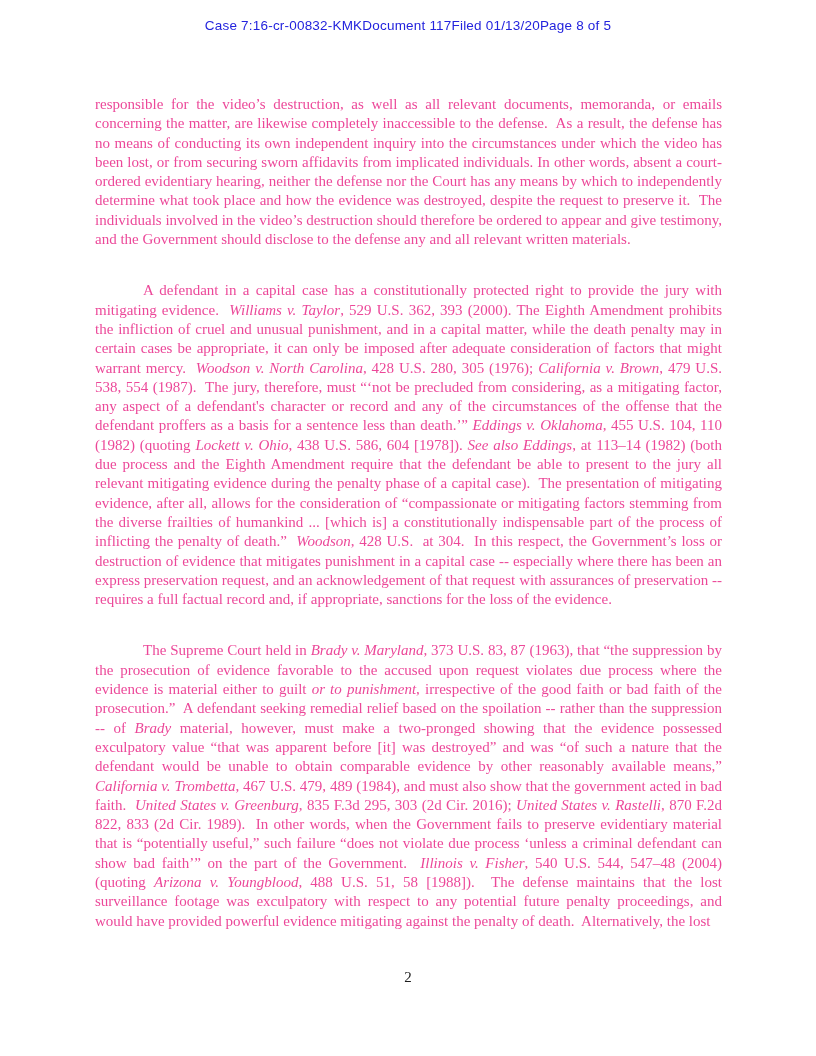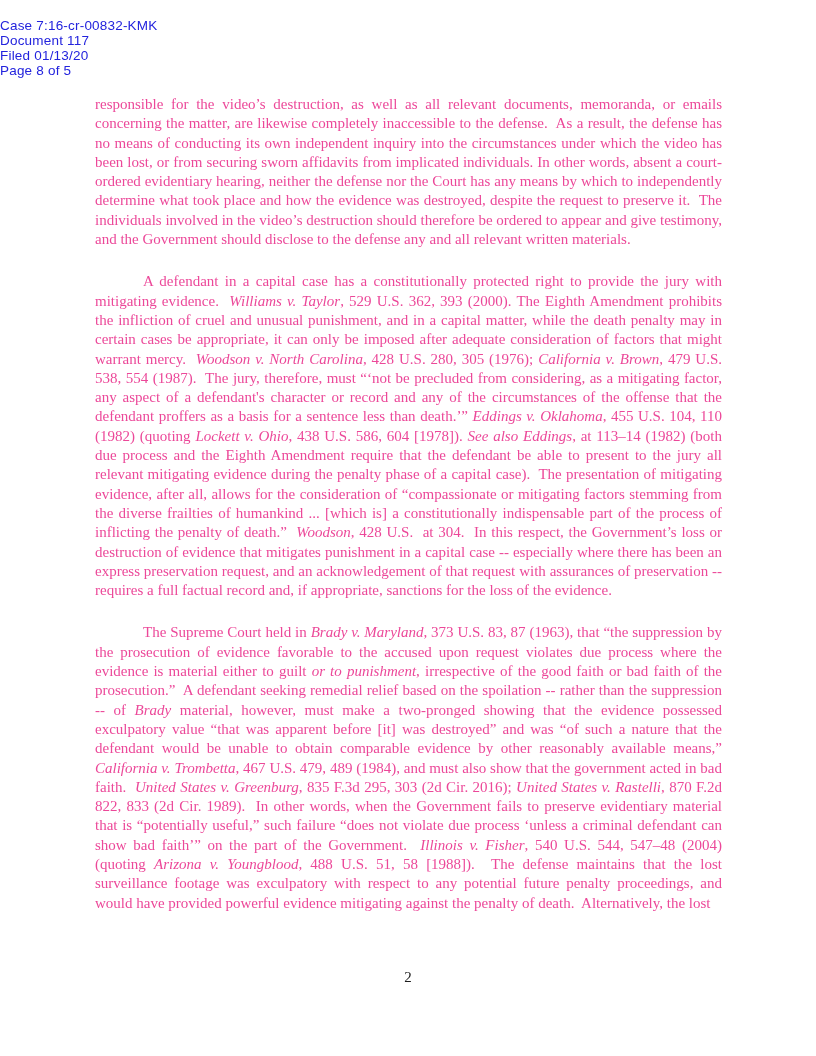"Case 7:16-cr-00832-KMK" .stamp-header { flex-direction: column -> none }
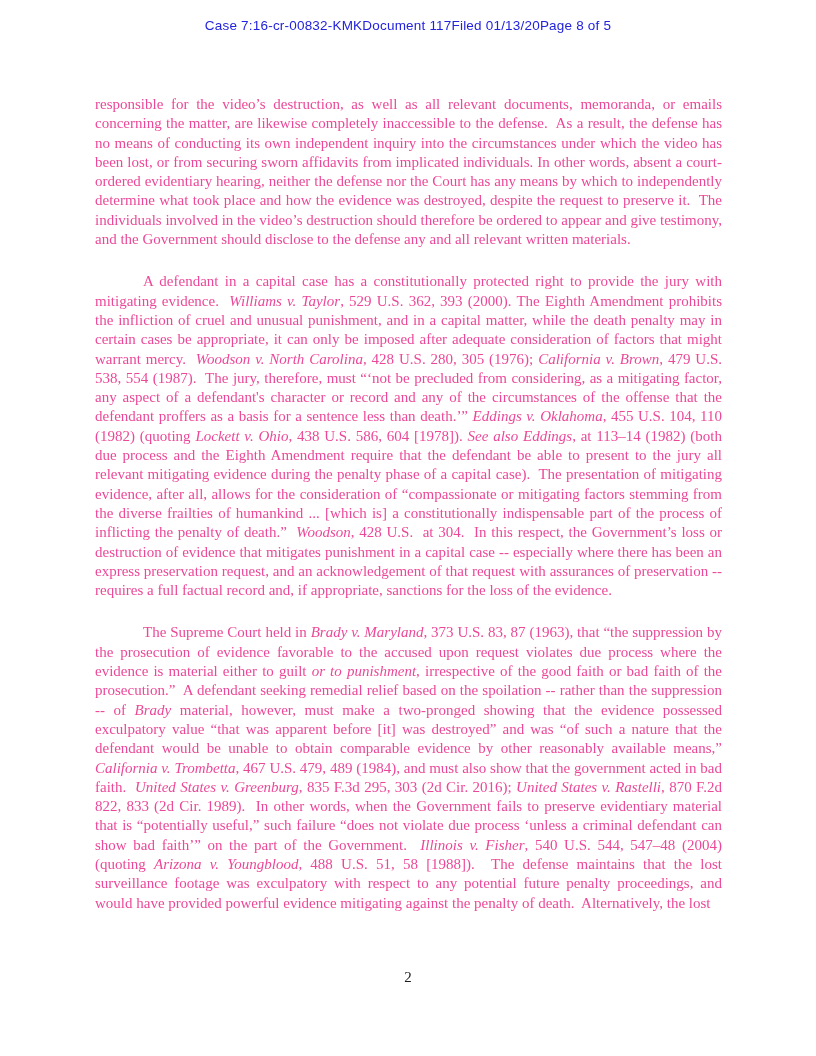"A defendant in a capital" .para + .para { margin-top: 23px -> 32px }
